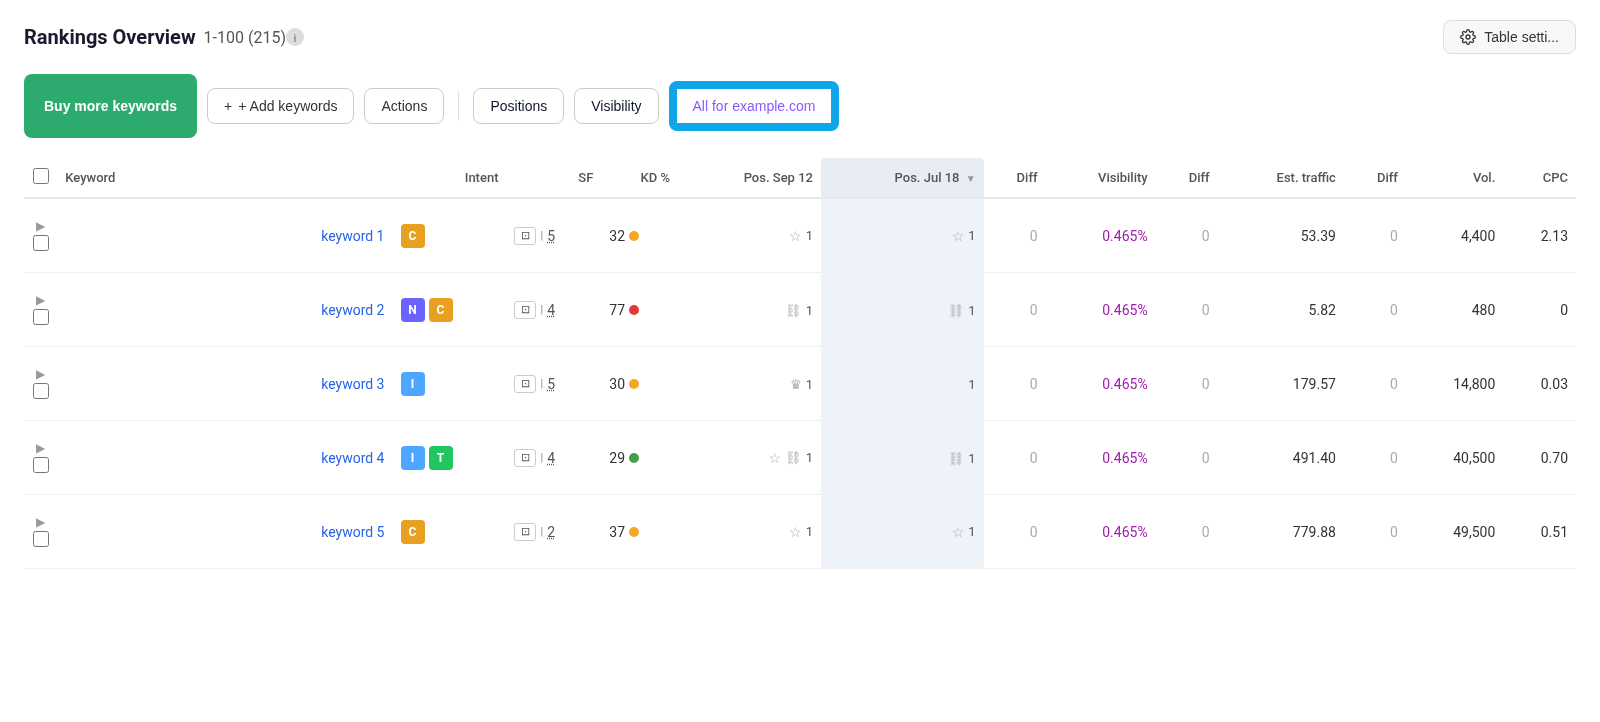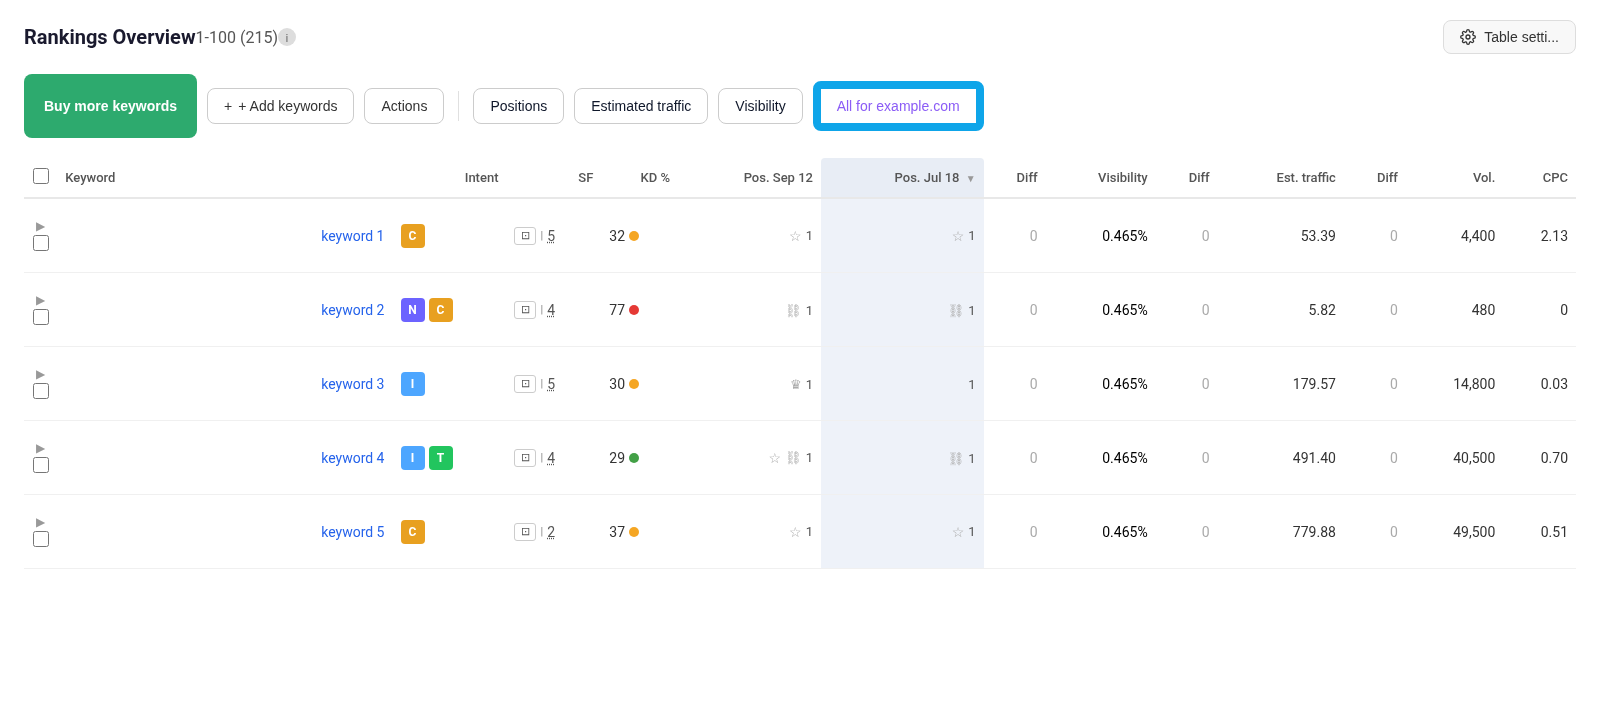"1-100 (215)" .title-meta { margin-left: none -> 8px }
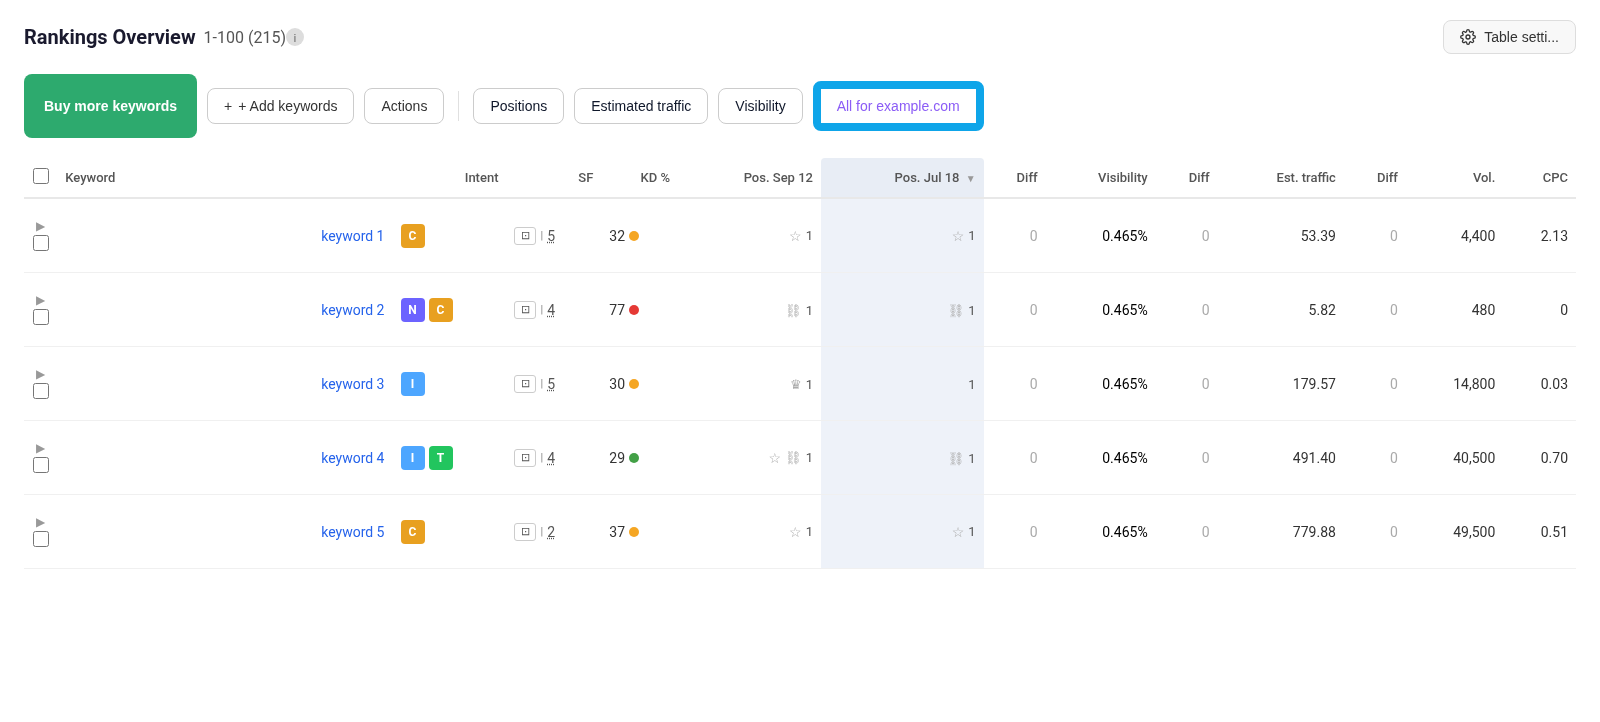"Estimated traffic" button.btn-tab { html: <button>Estimated traffic</button> -> none }
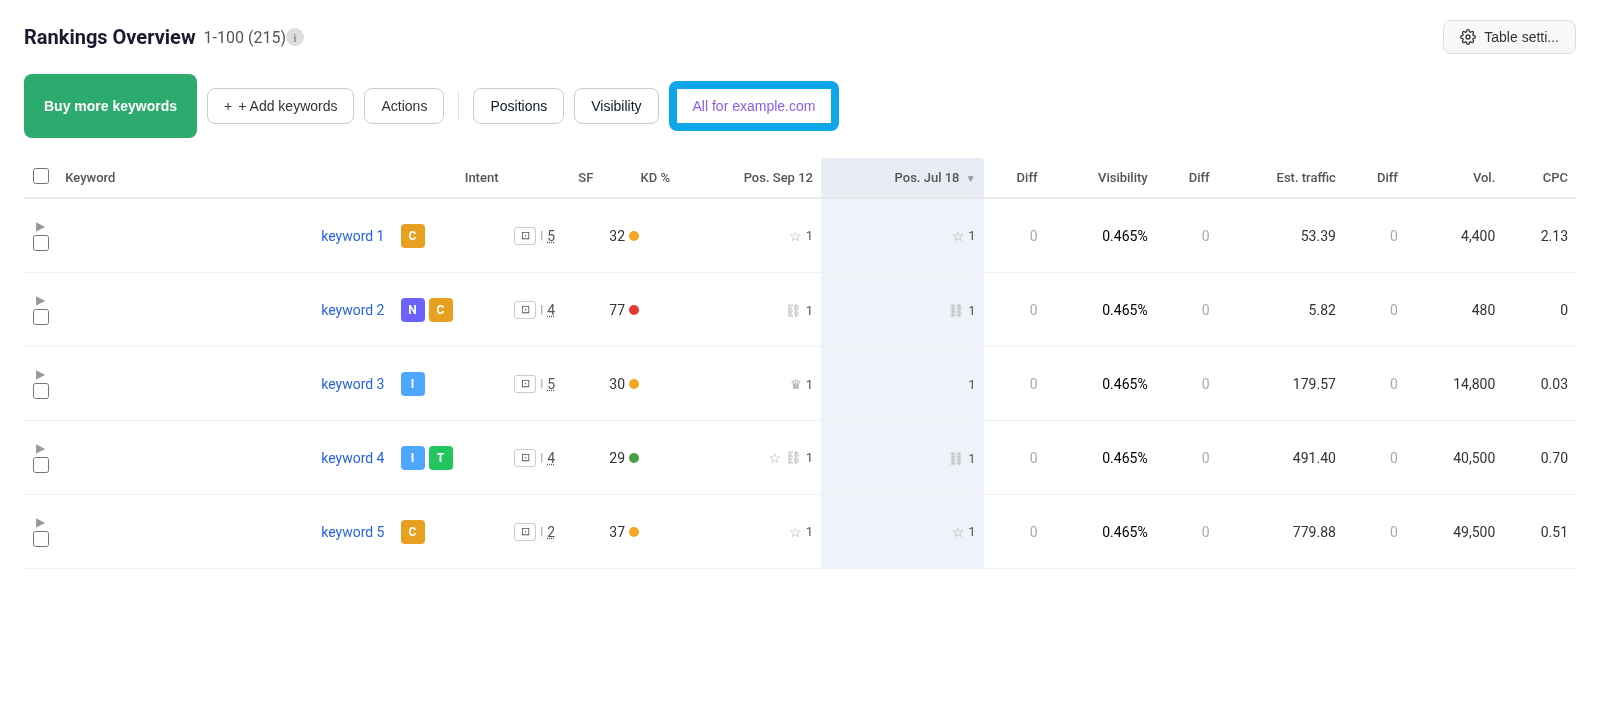"0.465%" .visibility-pct { color: #000000 -> #a21caf }
